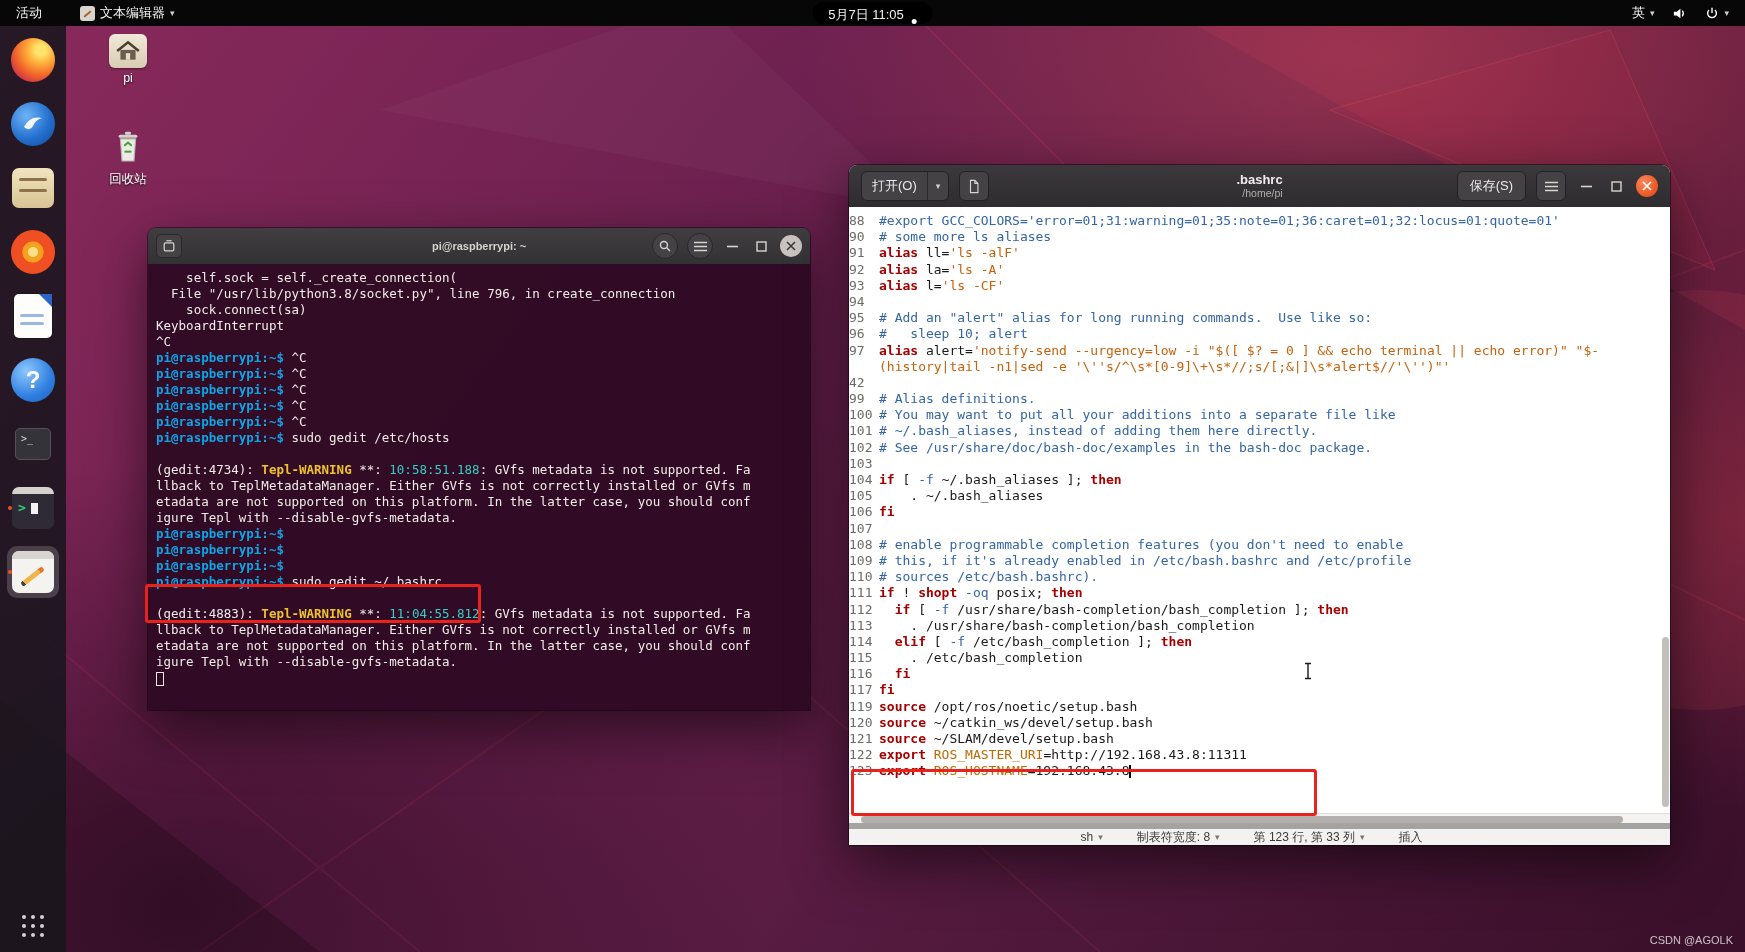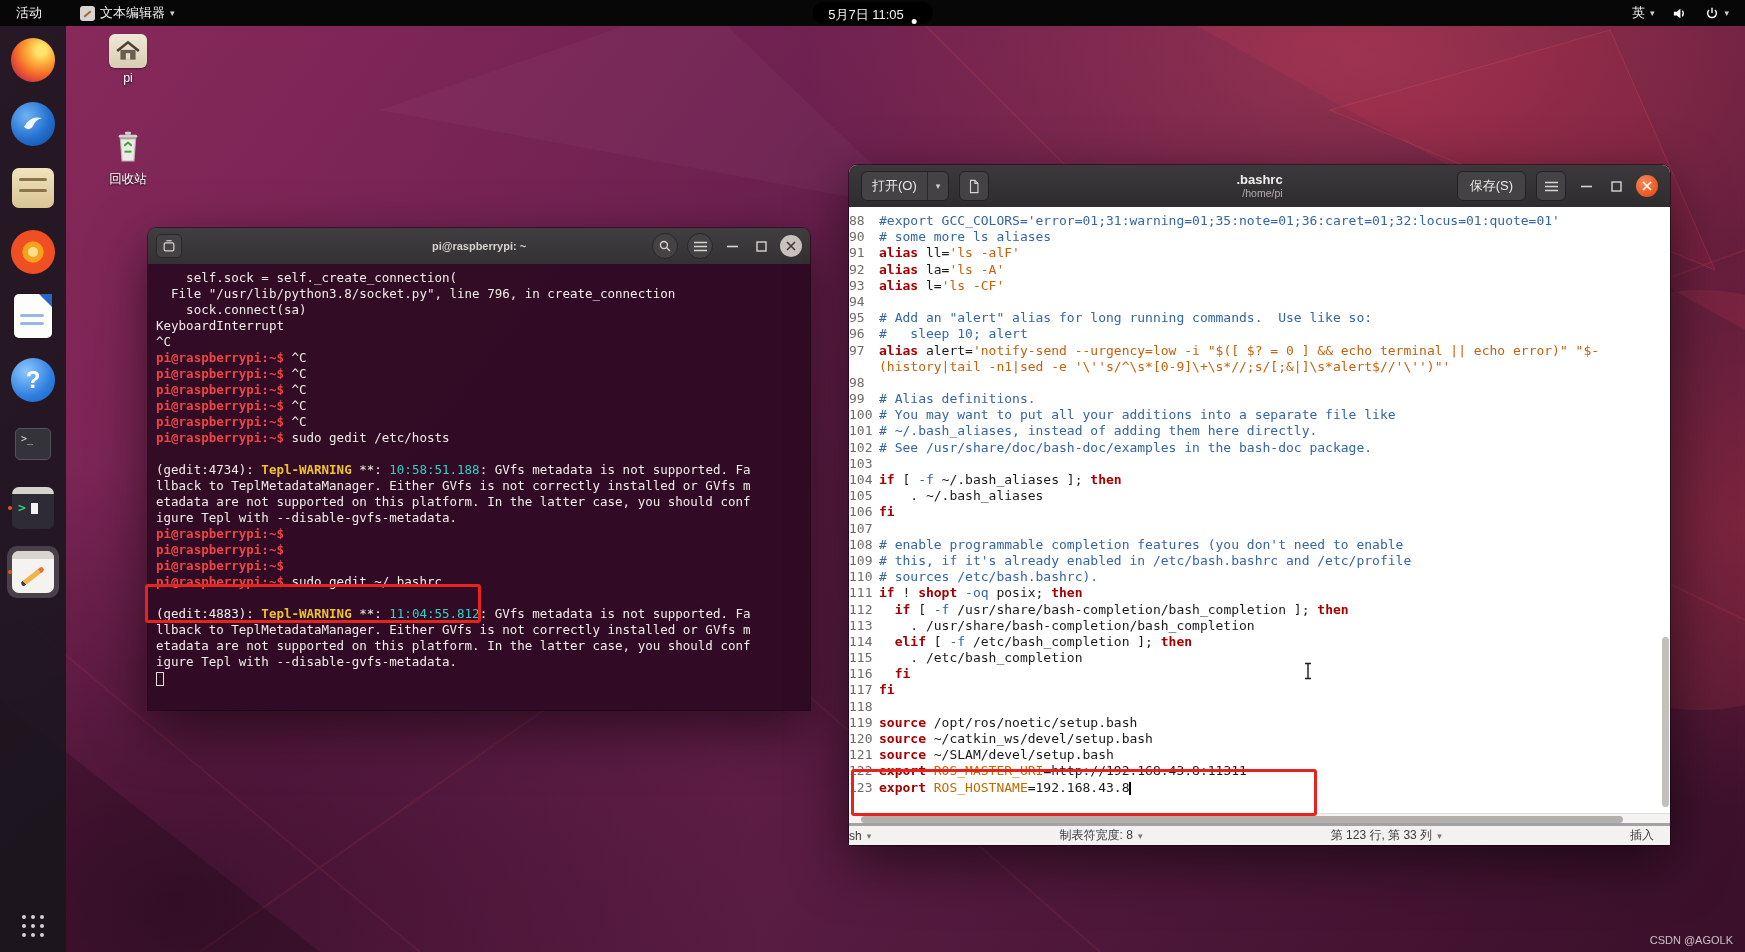"pi@raspberrypi:~$" .term-body .seg-p { color: #ef4444 -> #0ea5e9 }
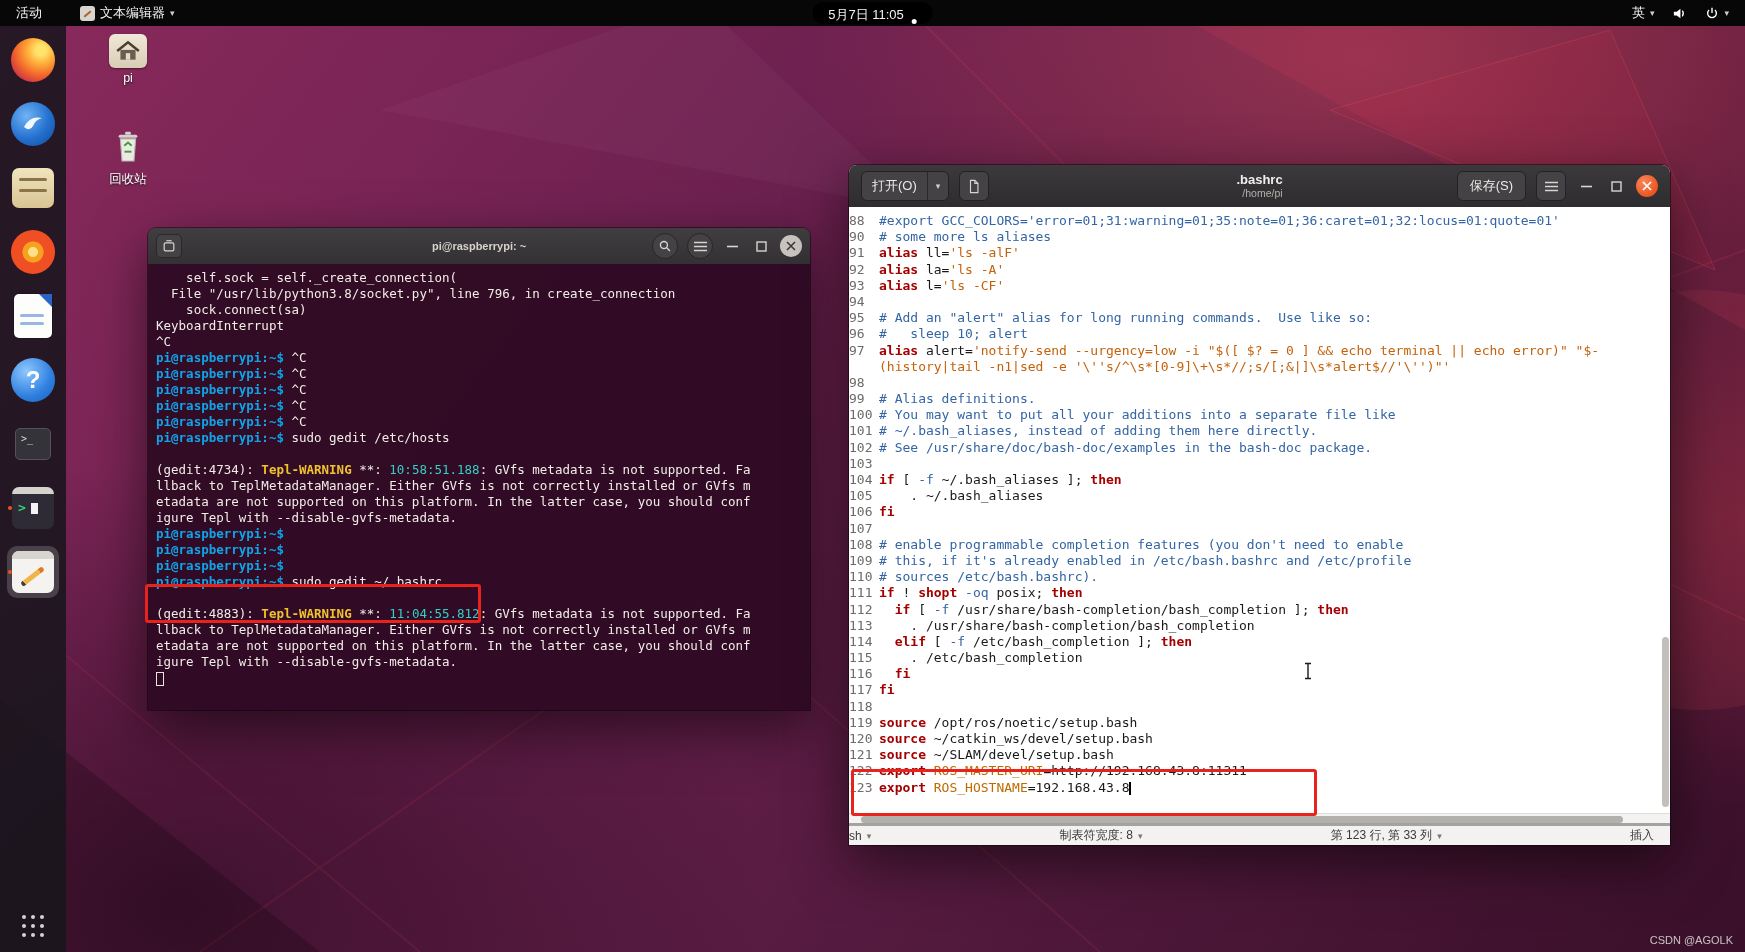"98" span.lnum { text: 98 -> 42 }
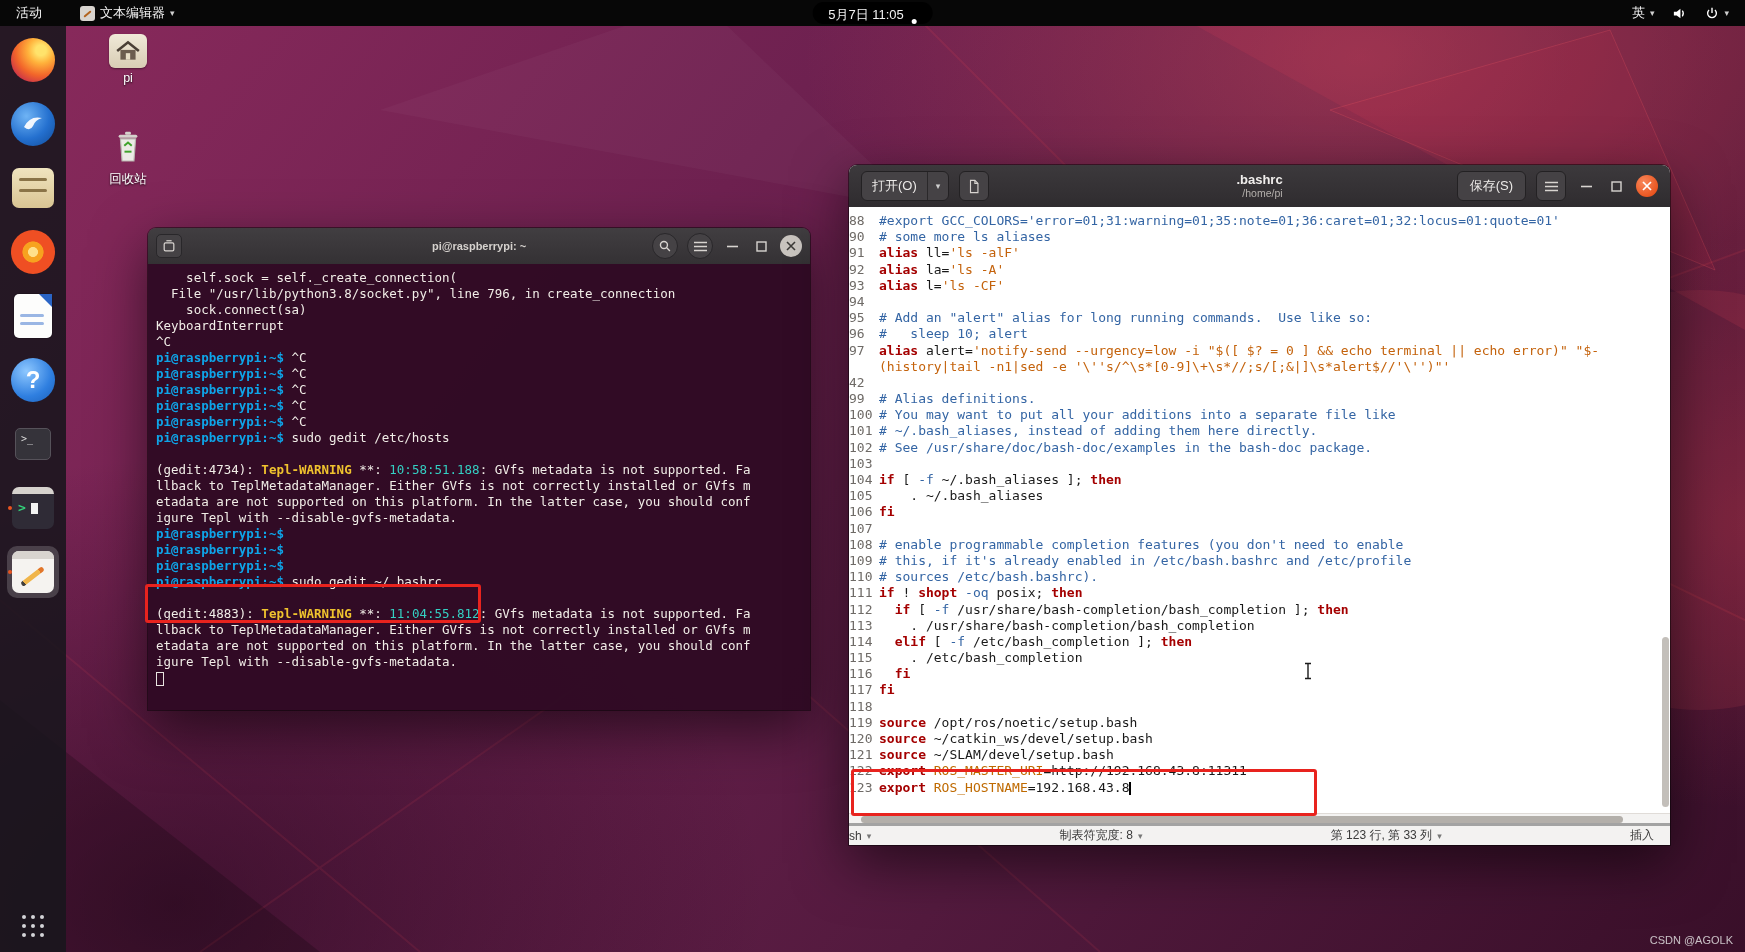"118" div.grow { html: <div><span>118</span><span><span>&nbsp;</span></span></div> -> none }
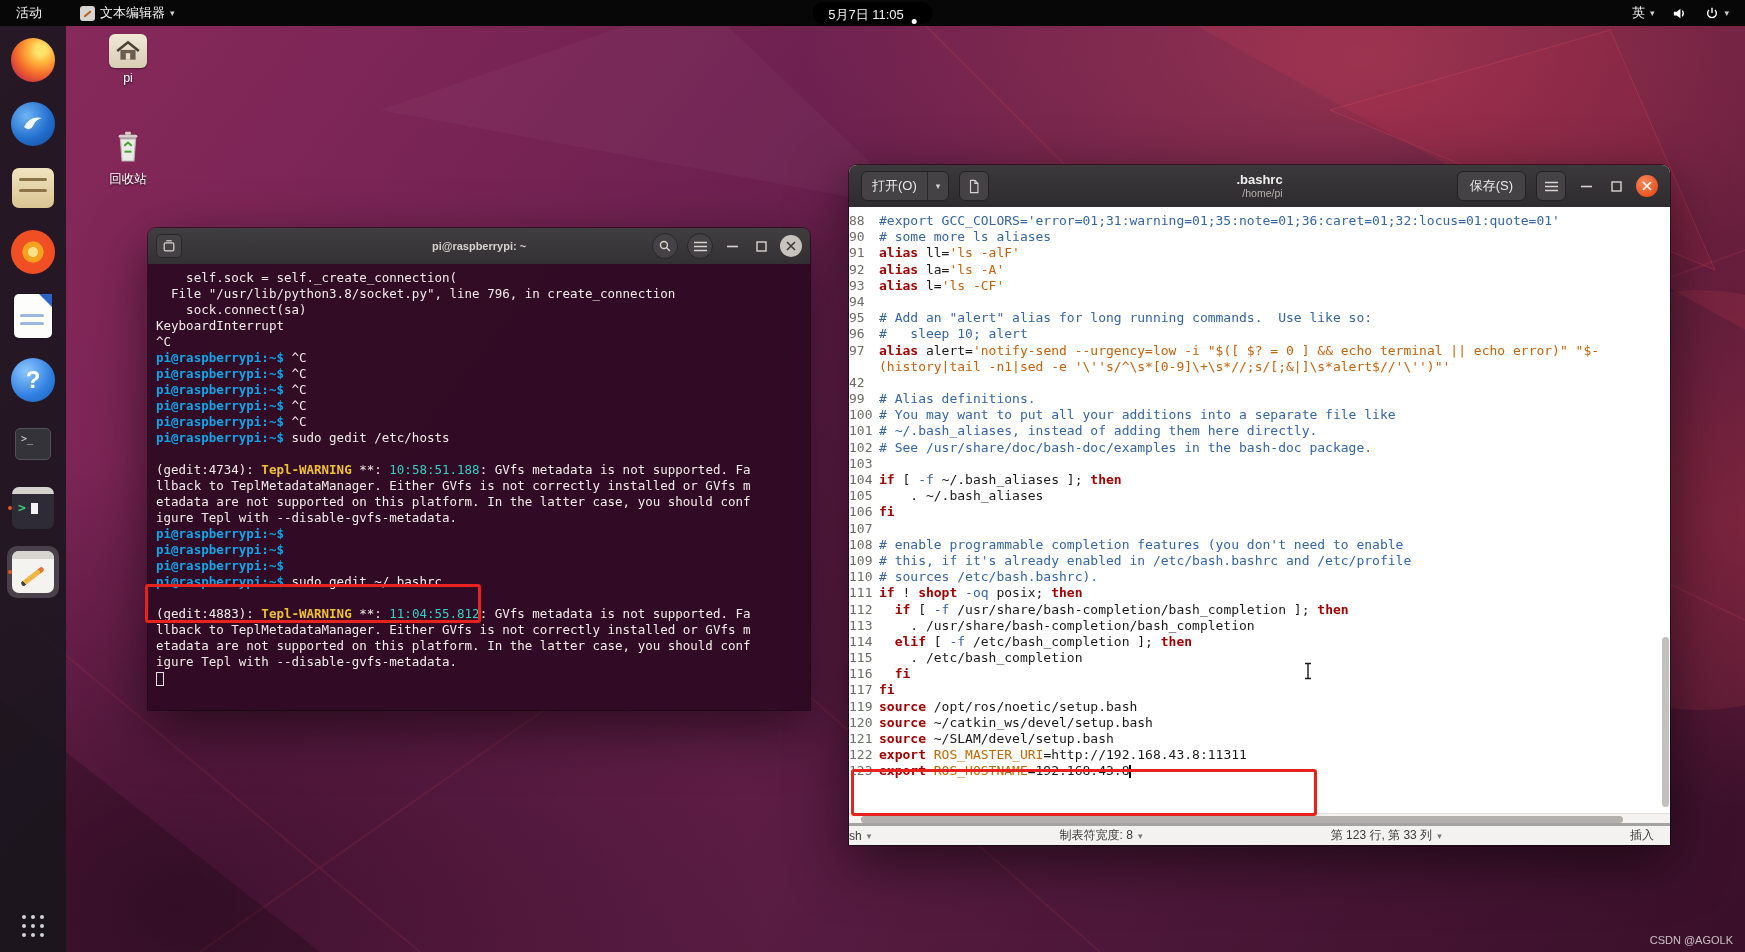"sh" .gstatus { border-top: 3px solid #a3a3a3 -> 6px solid #a3a3a3; justify-content: space-between -> center }
